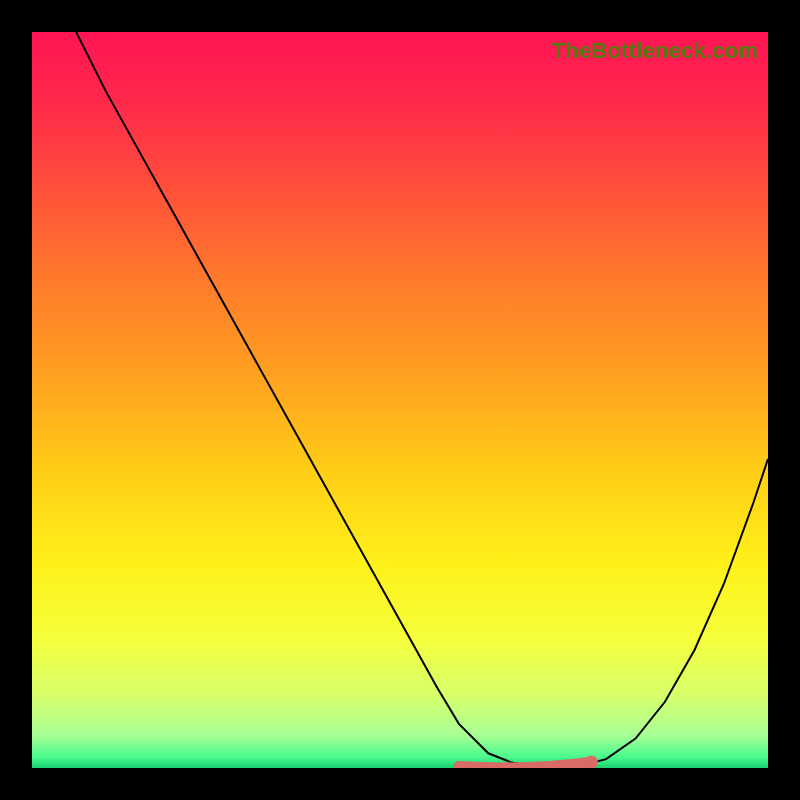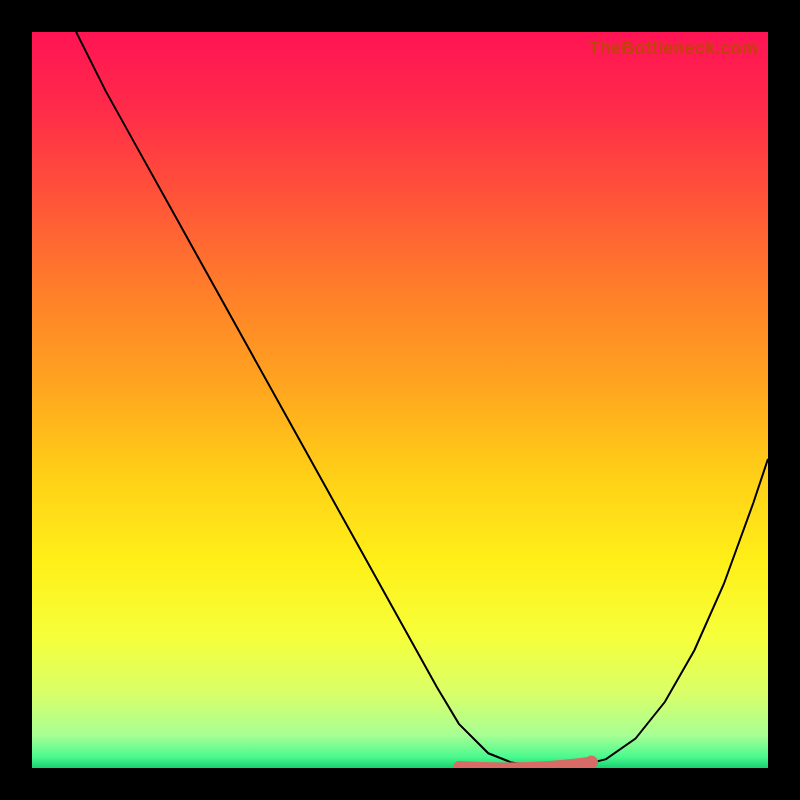"TheBottleneck.com" .watermark { color: #c2410c -> #4d7c0f; font-size: 18px -> 22px }
